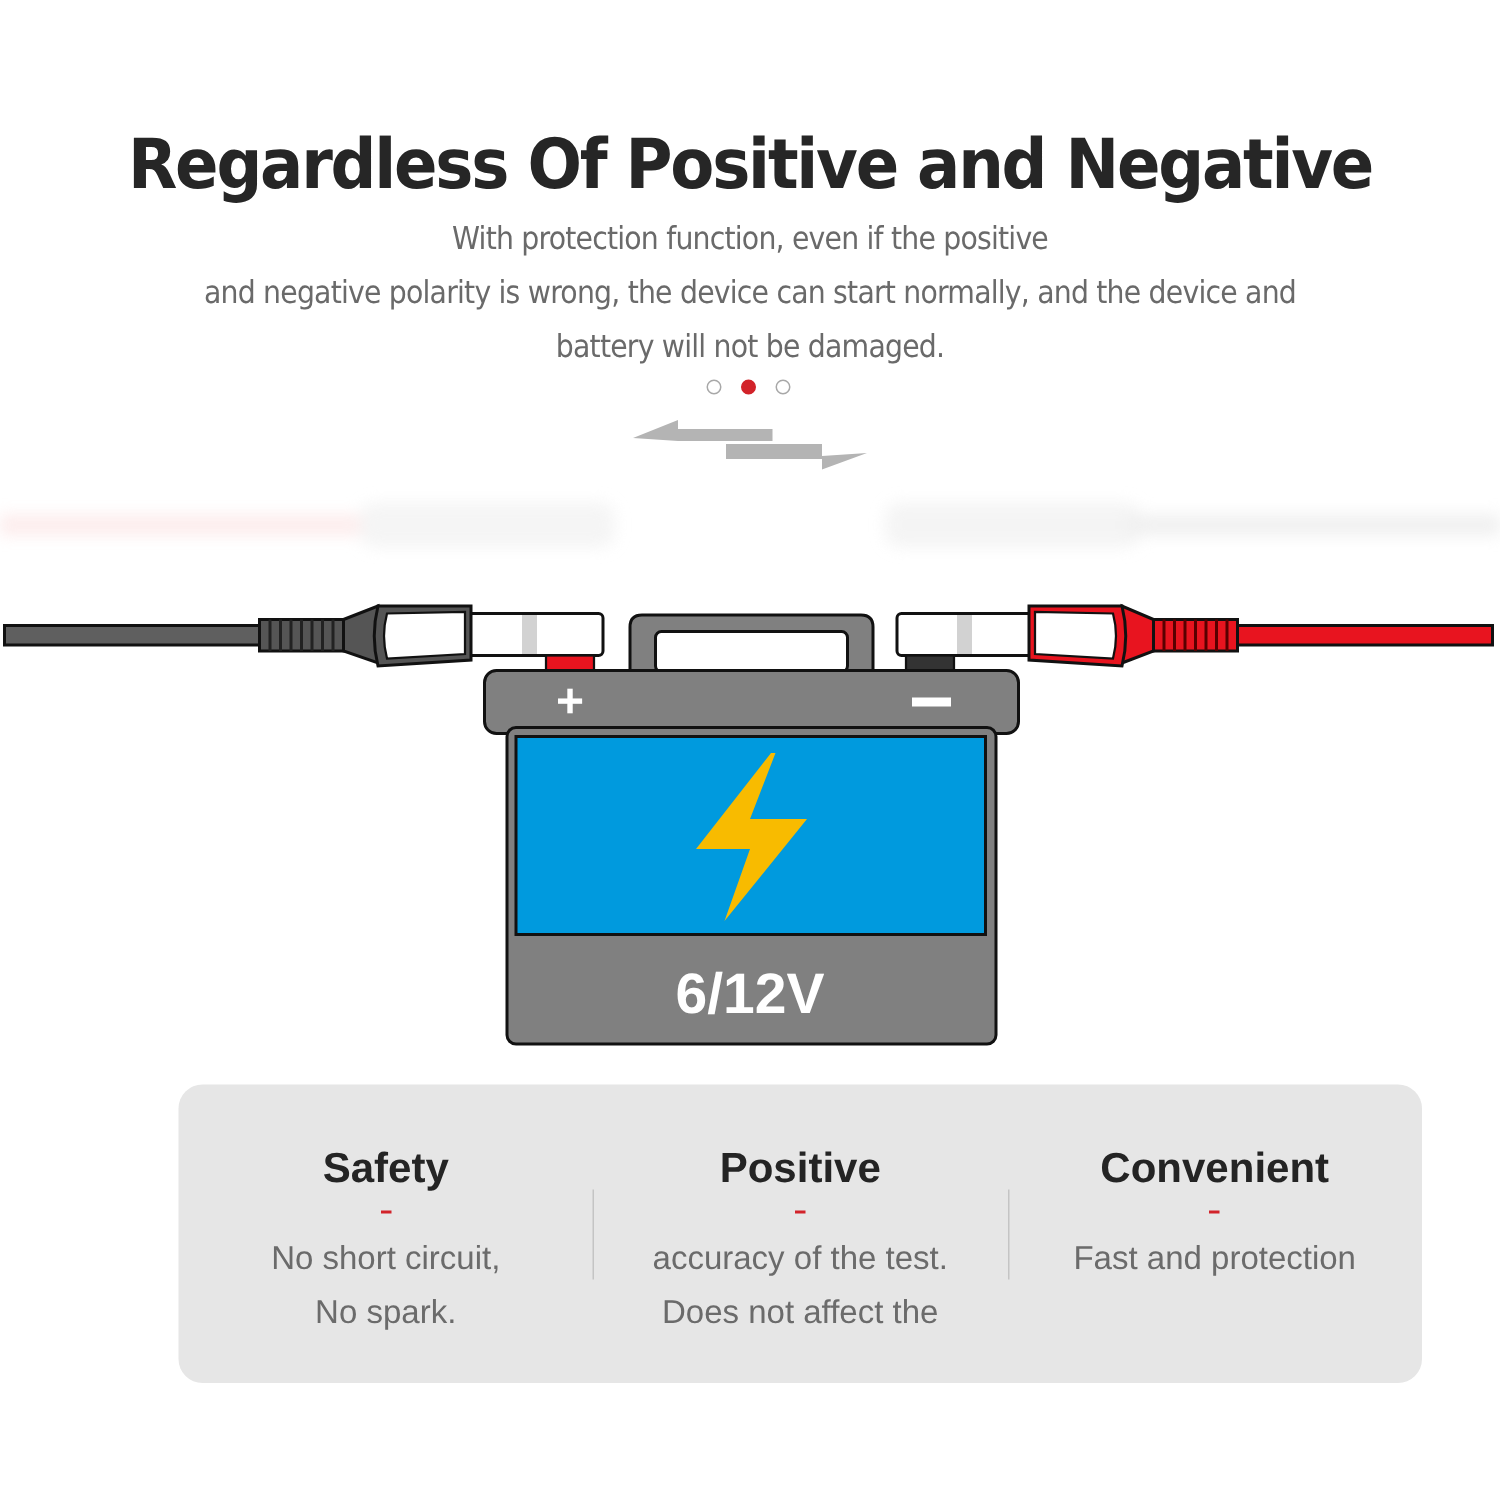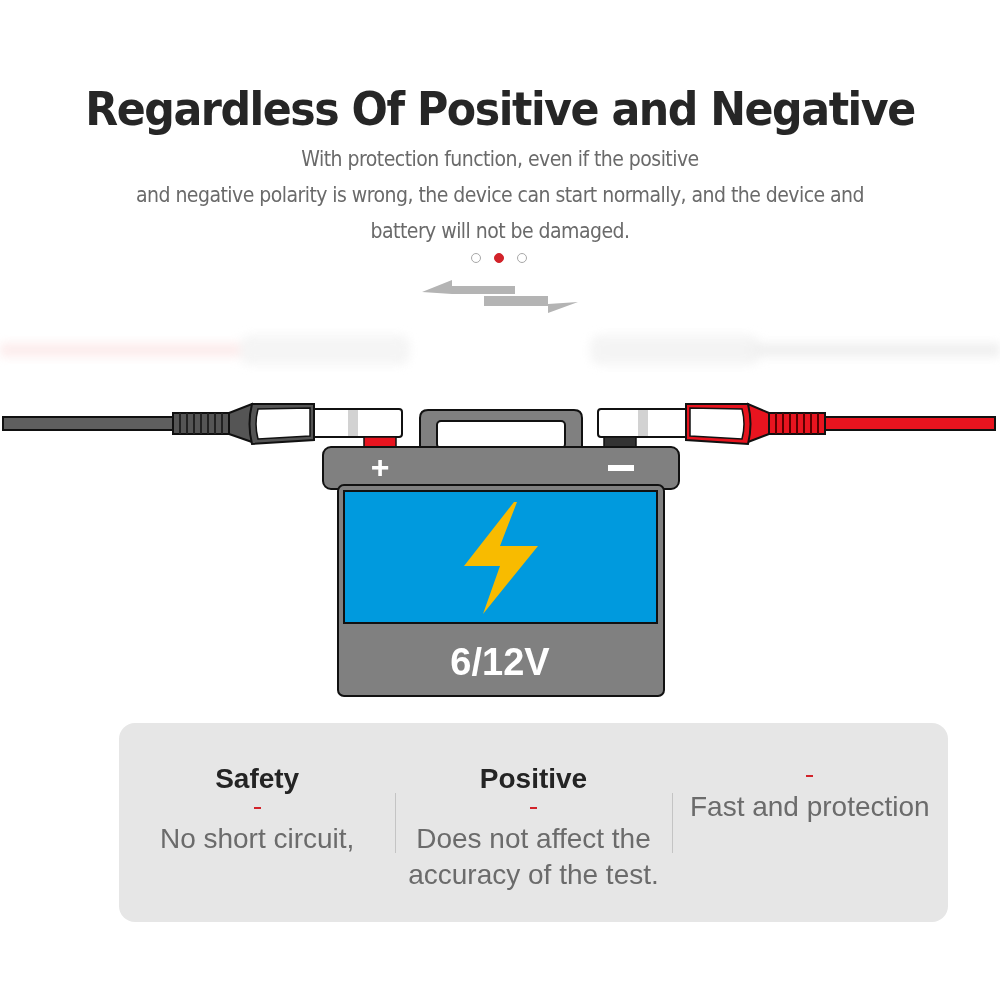"Convenient" div.feature-title { html: none -> <div>Convenient</div> }
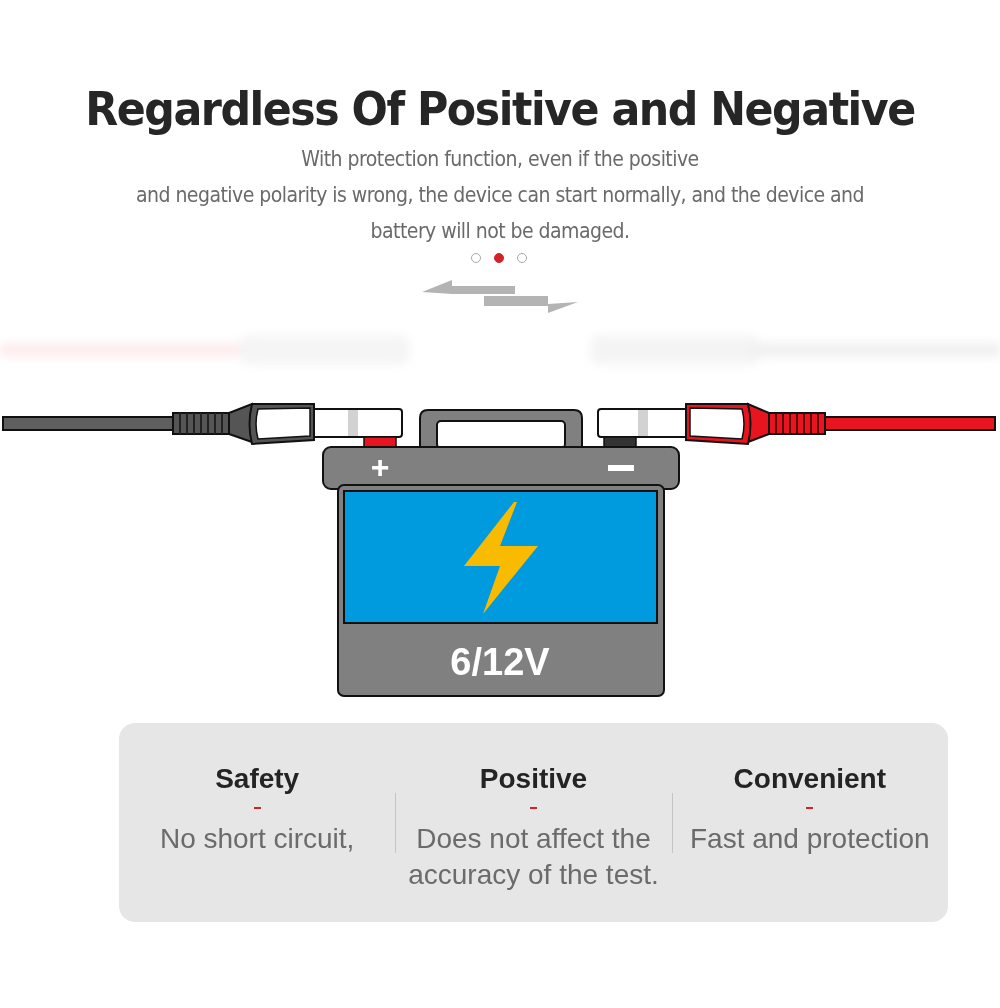"No short circuit," .feature-text { font-size: 28px -> 22px }
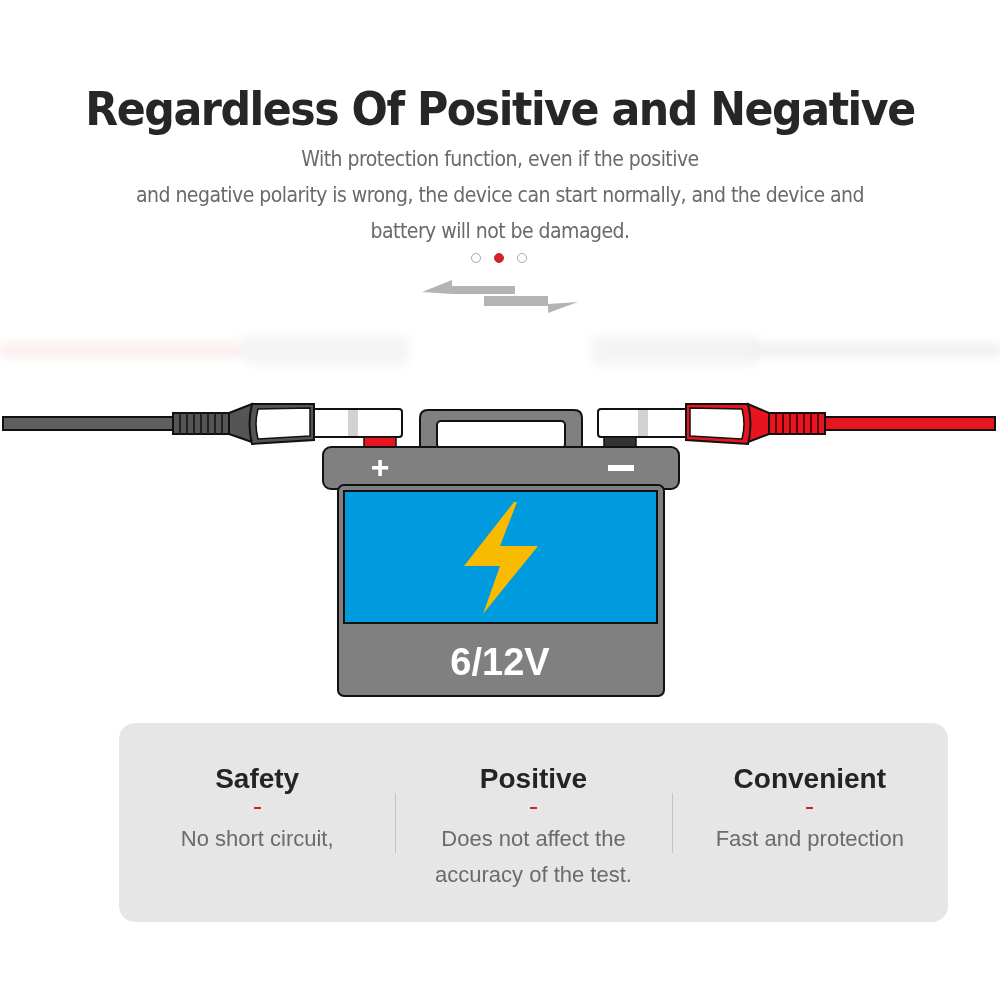"No spark." div.feature-text { html: none -> <div>No spark.</div> }
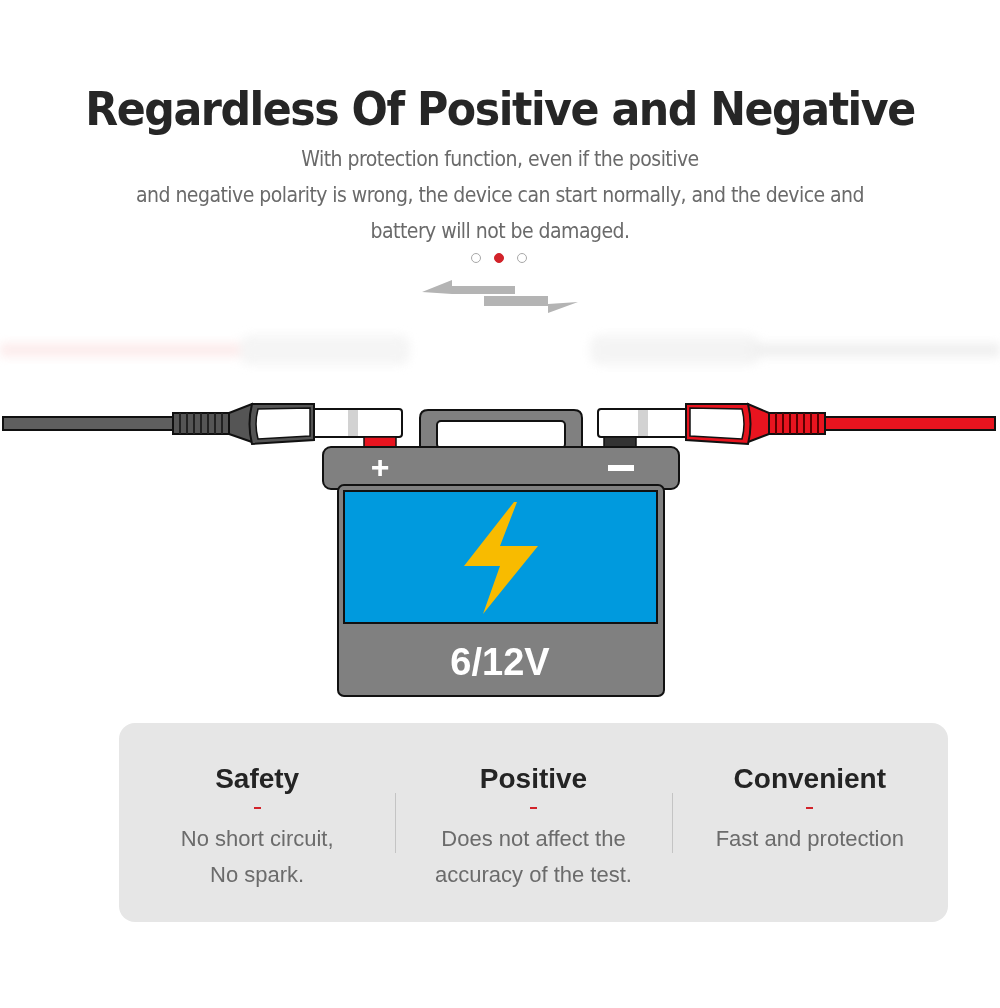"Does not affect the" div.feature-text { order: before "accuracy of the test." -> after "accuracy of the test." }
